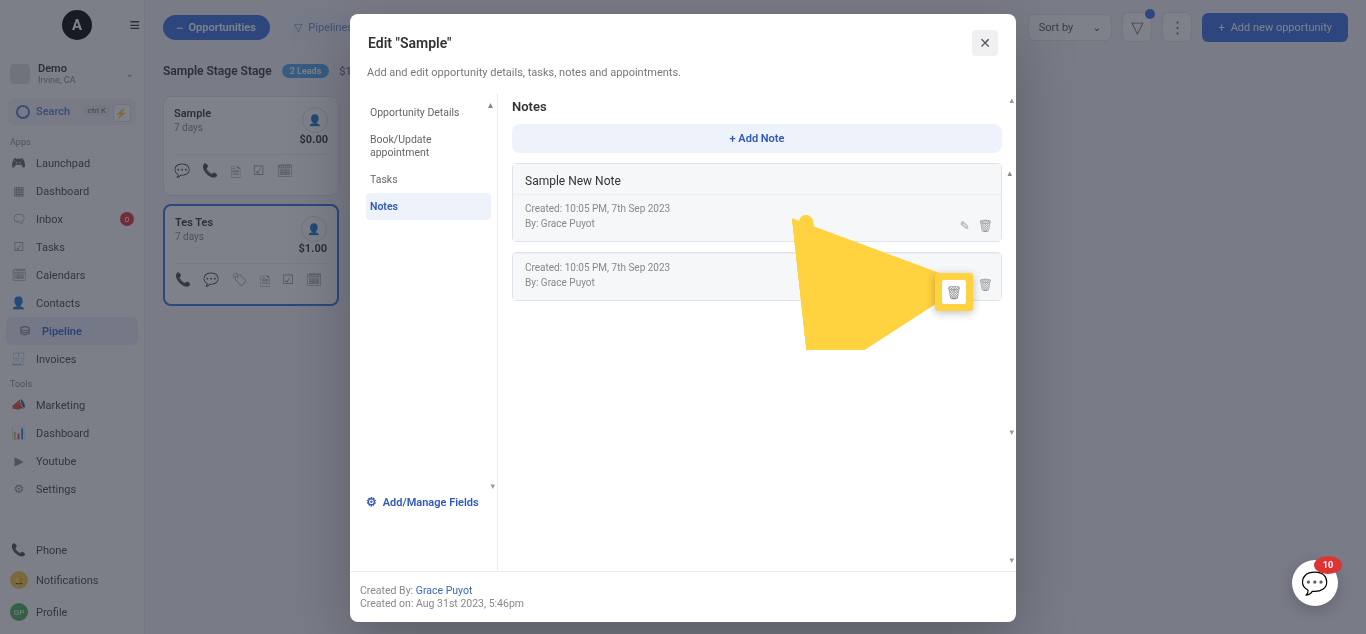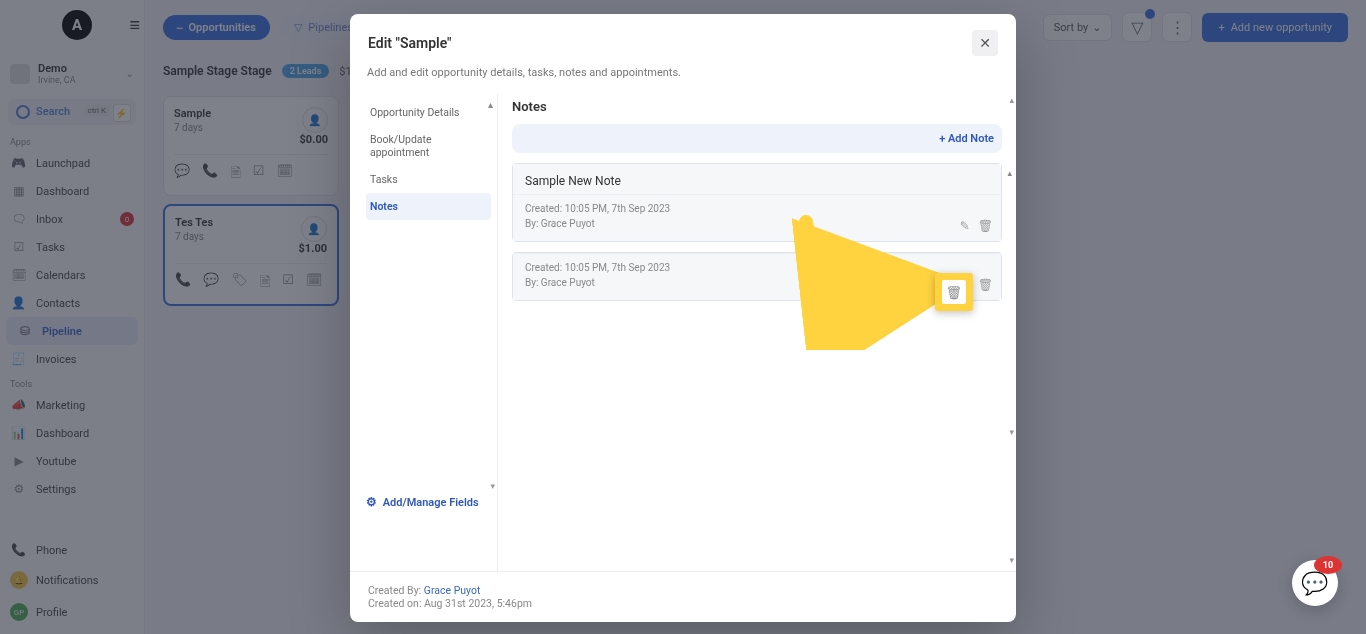"Sort by" .tb-btn { gap: 4px -> 19px }
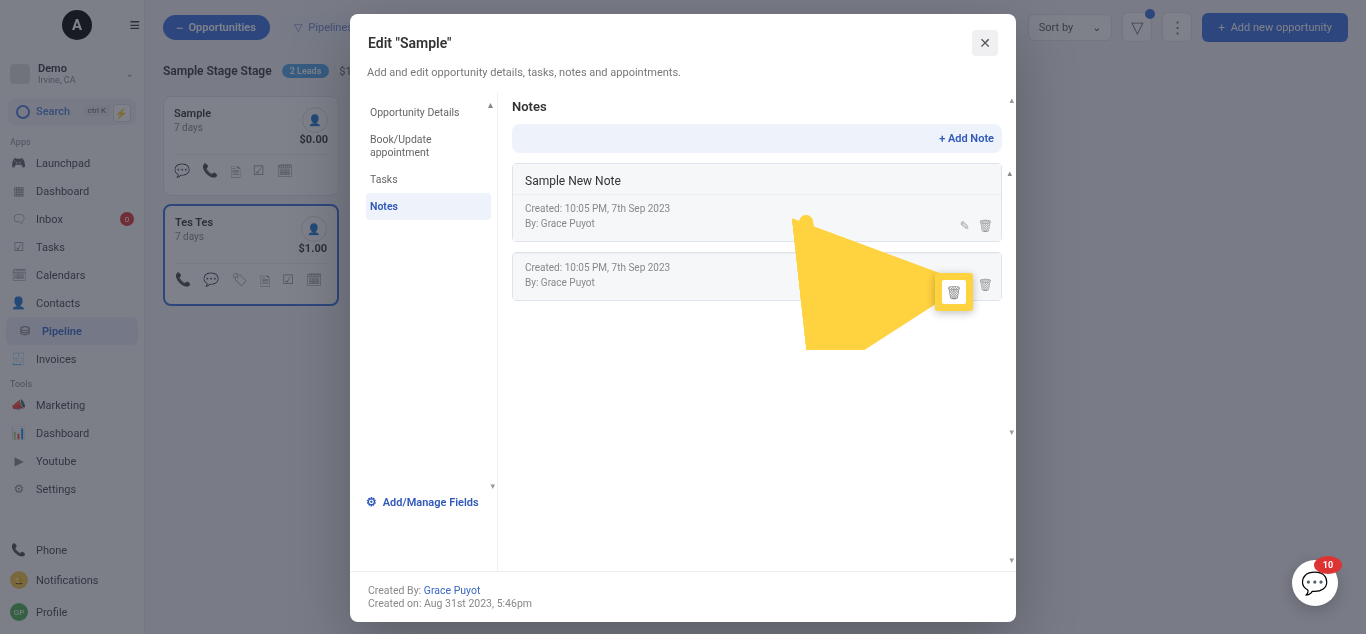"+ Add Note" .add-note-btn { text-align: right -> center }
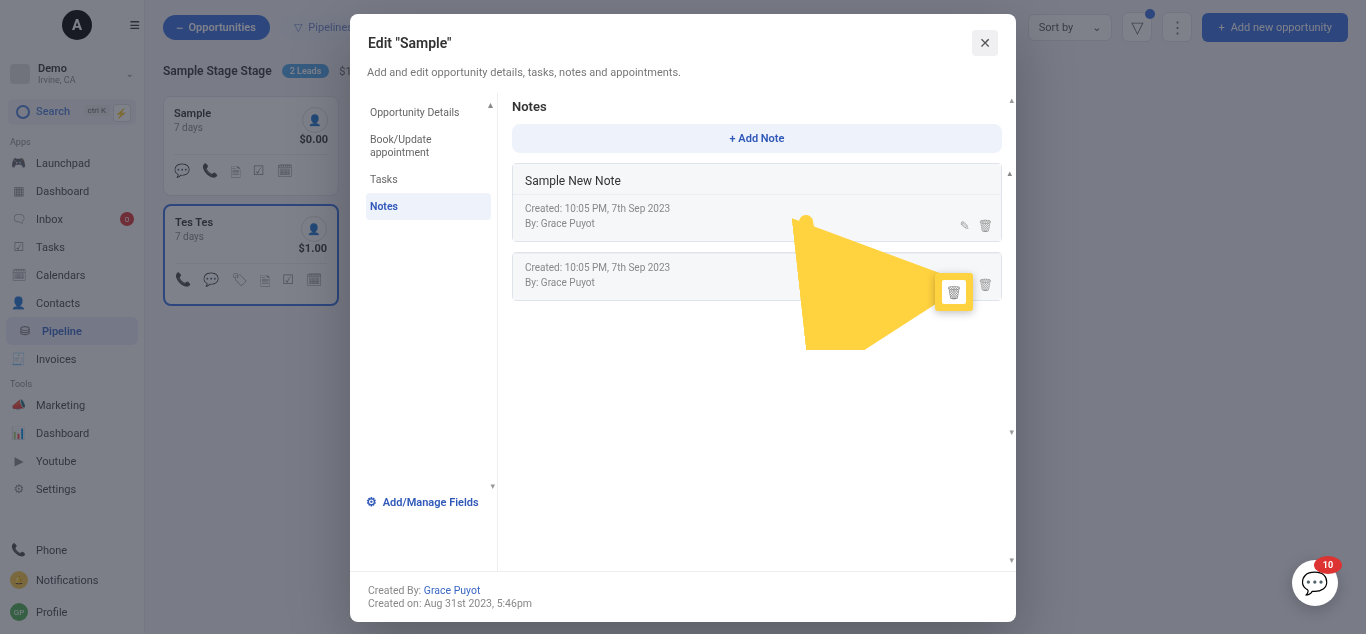"Created By: Grace Puyot" .modal-footer { padding: 12px 18px -> 12px 10px }
